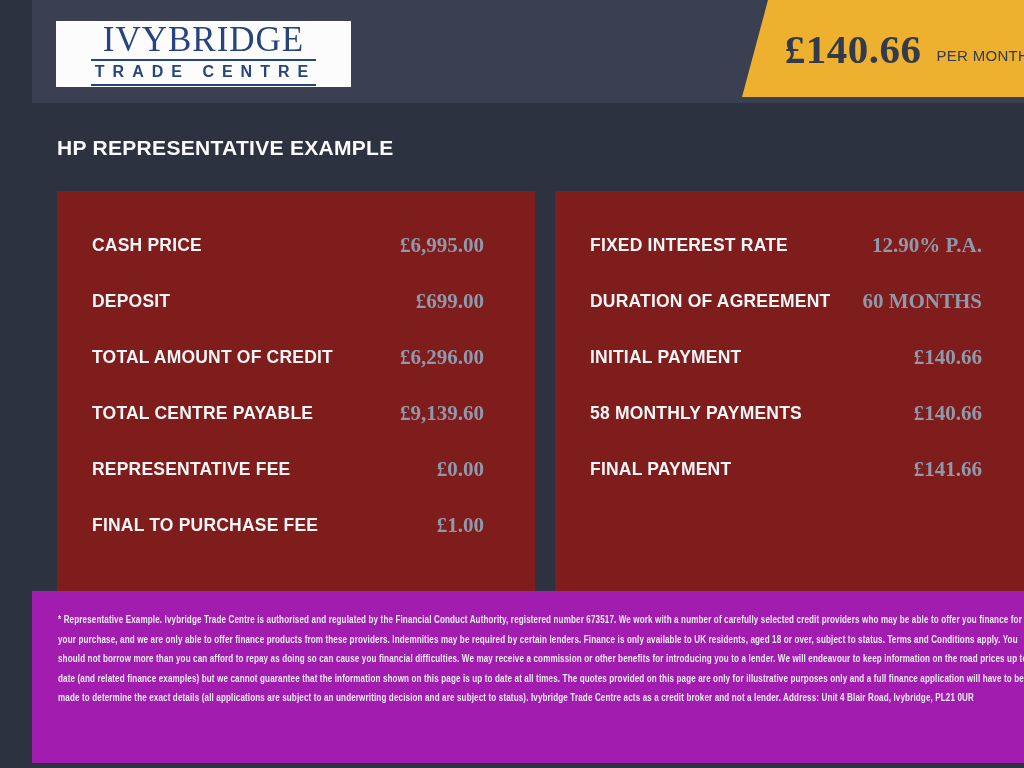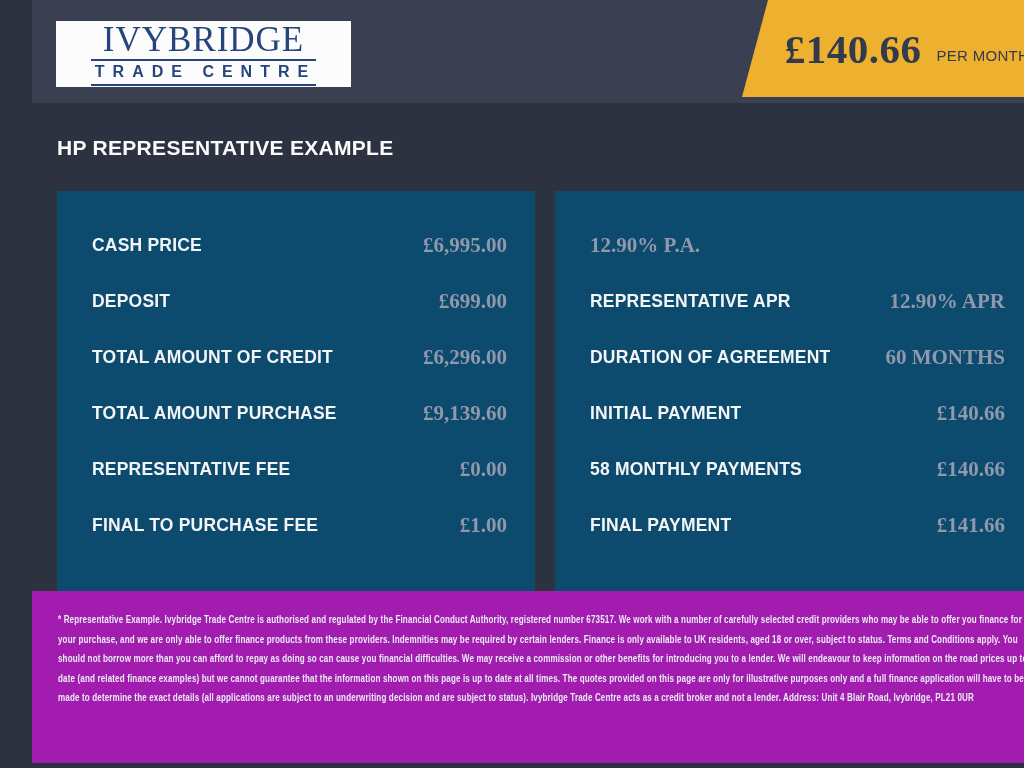"CASH PRICE" .panel { background: #0c4a6e -> #7f1d1d; padding: 26px 28px 0 35px -> 26px 51px 0 35px }
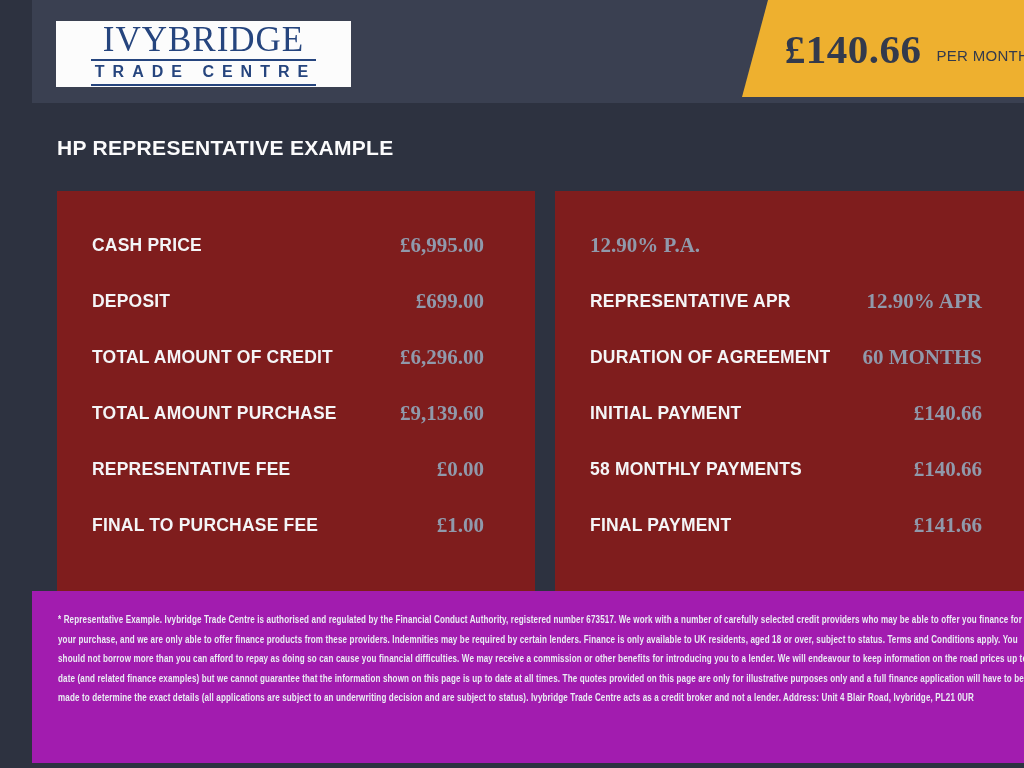"FIXED INTEREST RATE" span.frow-label { html: none -> <span>FIXED INTEREST RATE</span> }
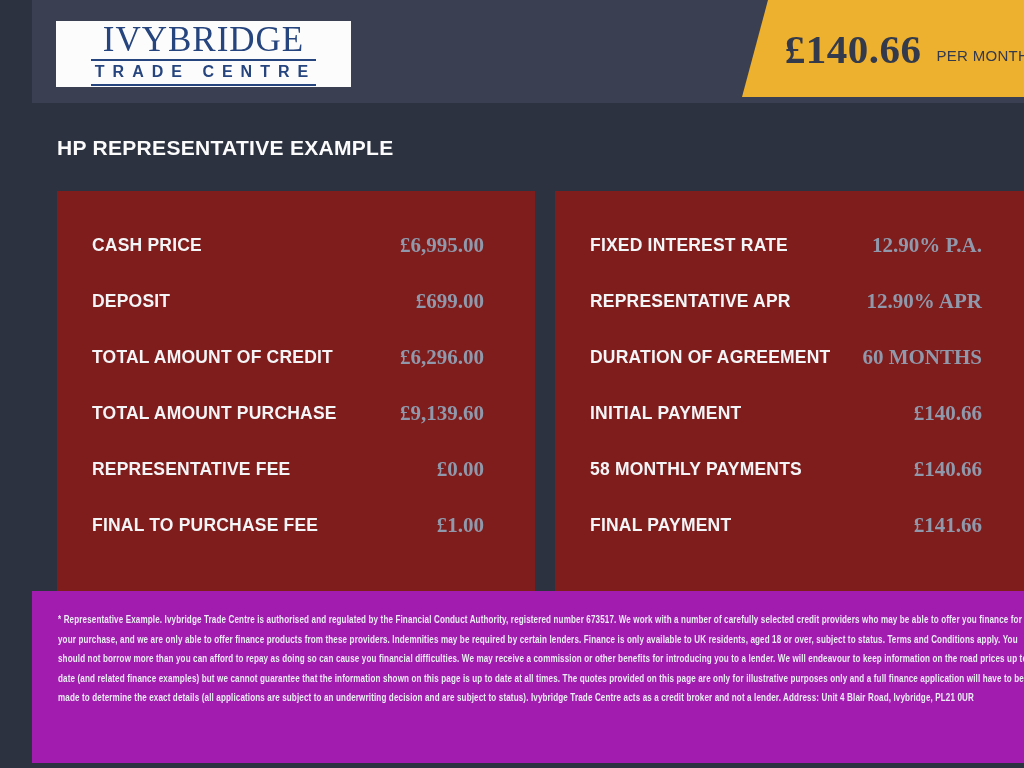"REPRESENTATIVE APR" div.frow { html: <div> <span>REPRESENTATIVE APR</span> <span>12.90% APR</span> </div> -> none }
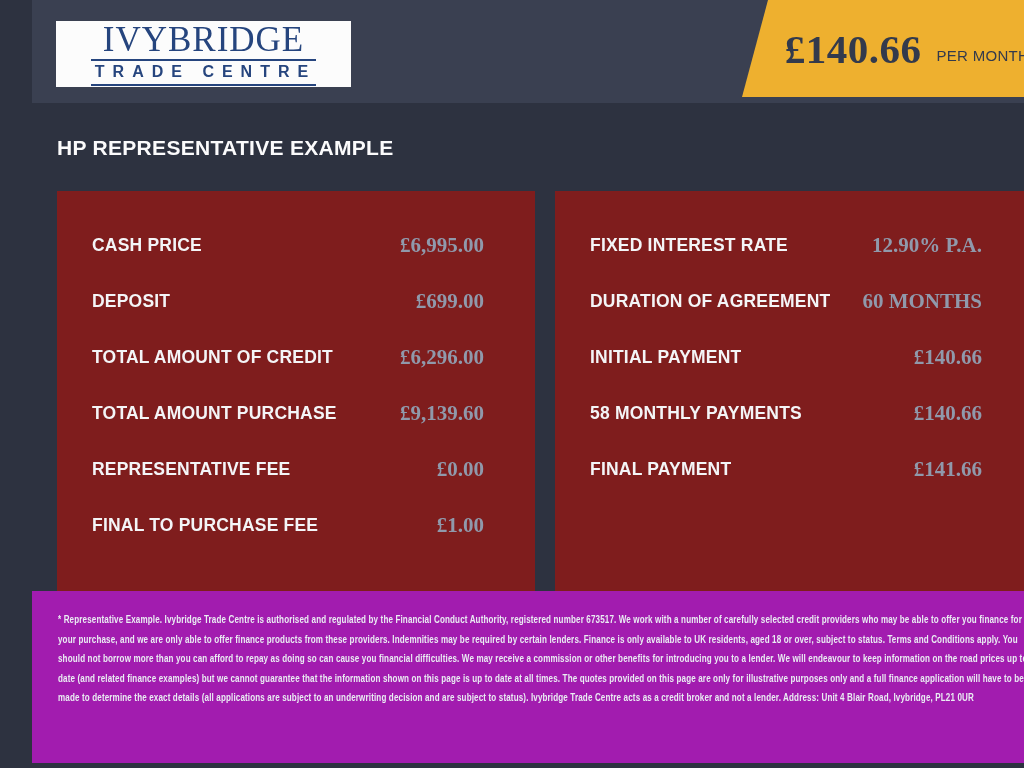"TOTAL AMOUNT PURCHASE" span.frow-label { text: AMOUNT PURCHASE -> CENTRE PAYABLE }
